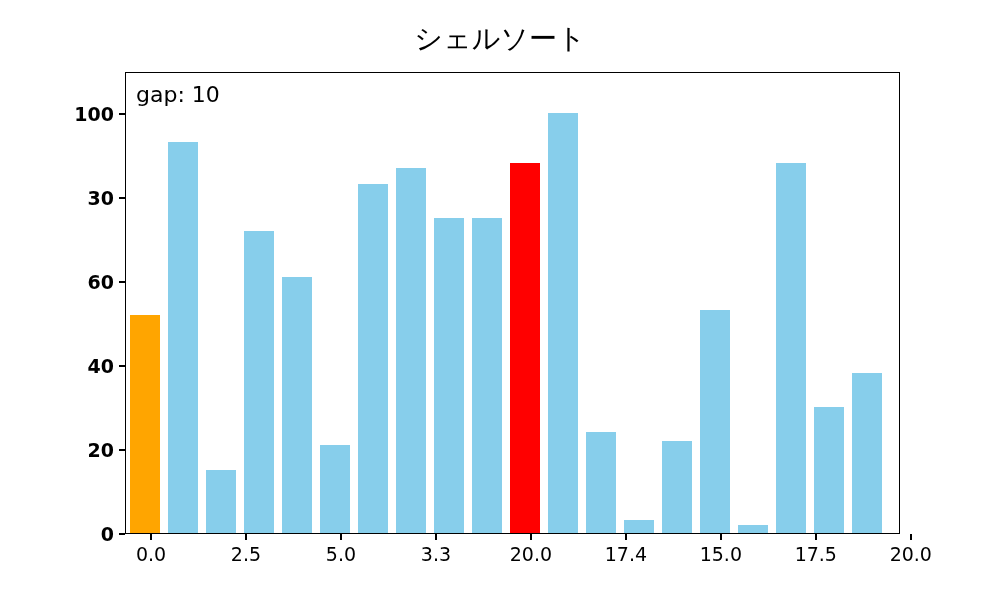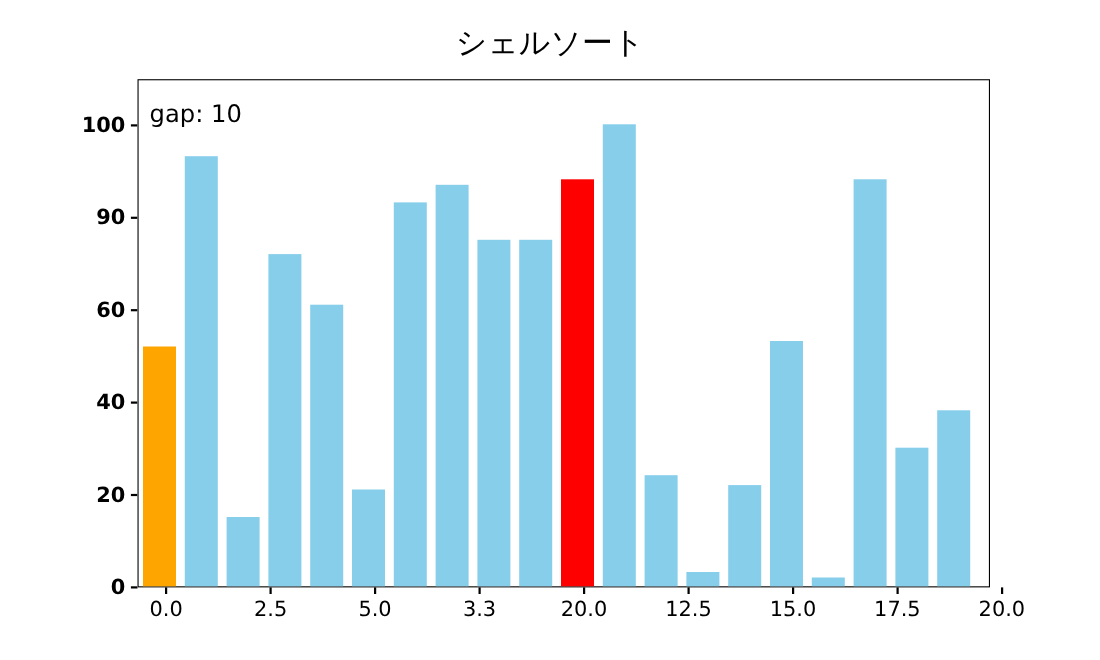"gap: 10" #annotations { top: 16px -> 6px }
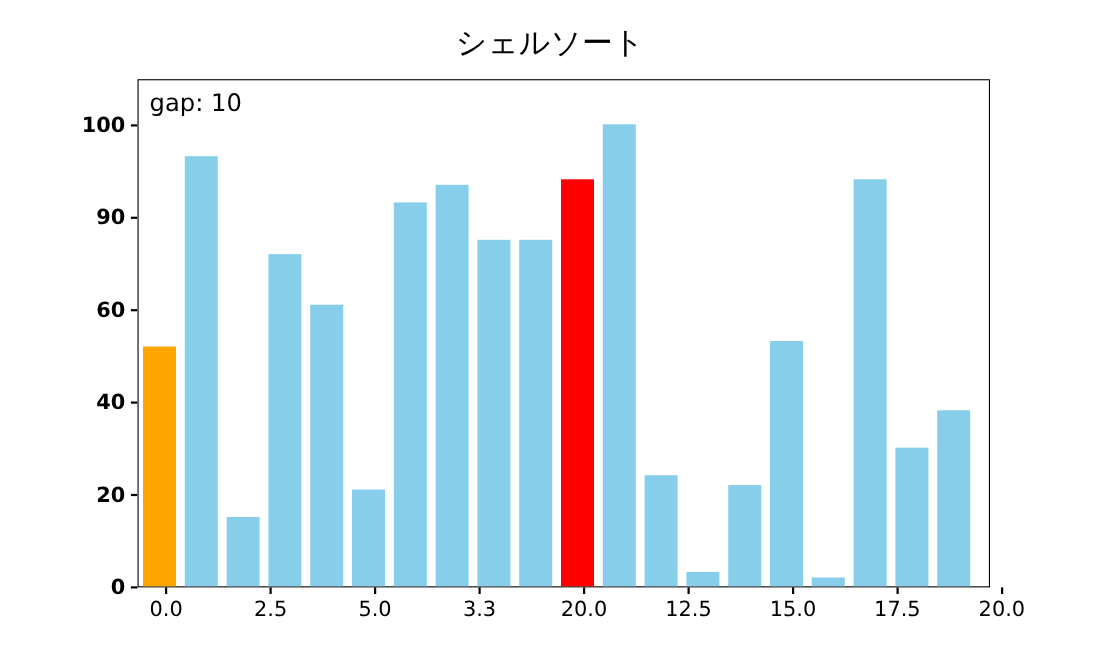"90" span.ytick-label { text: 90 -> 30 }
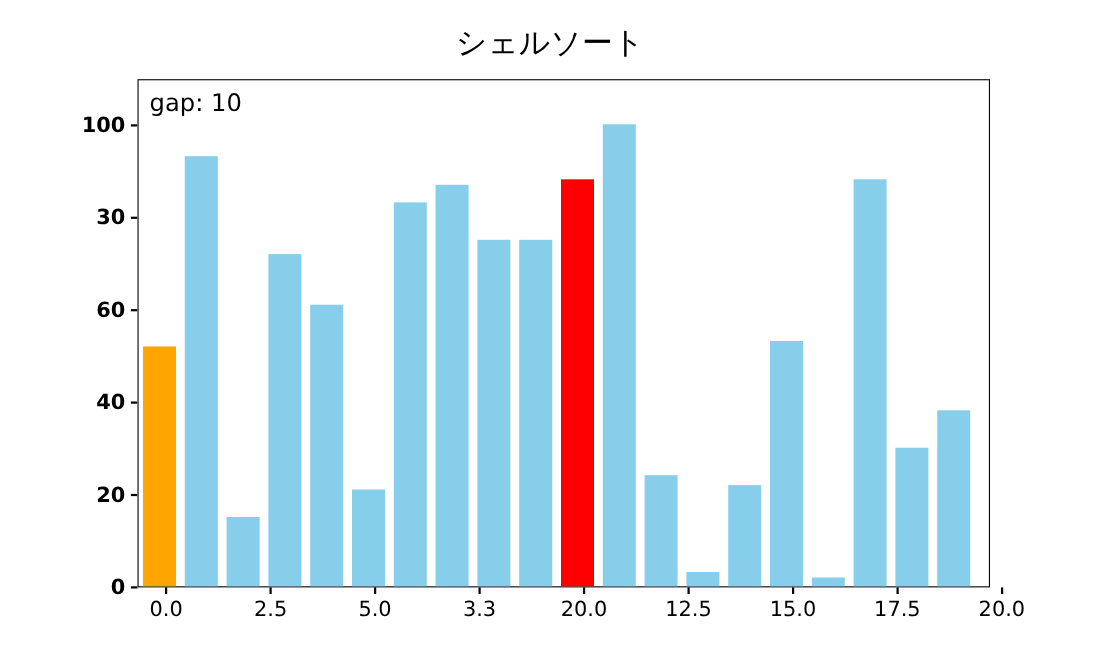"12.5" span.xtick-label { text: 12.5 -> 17.4 }
